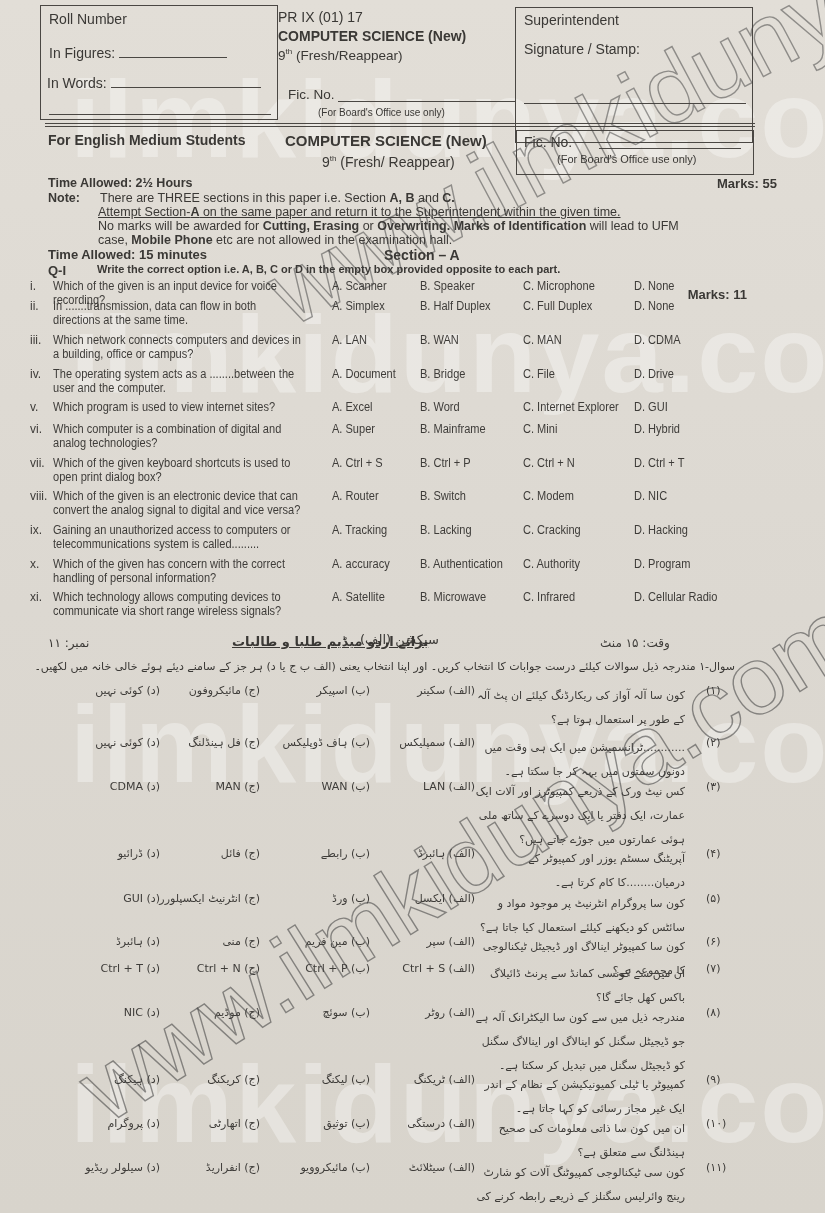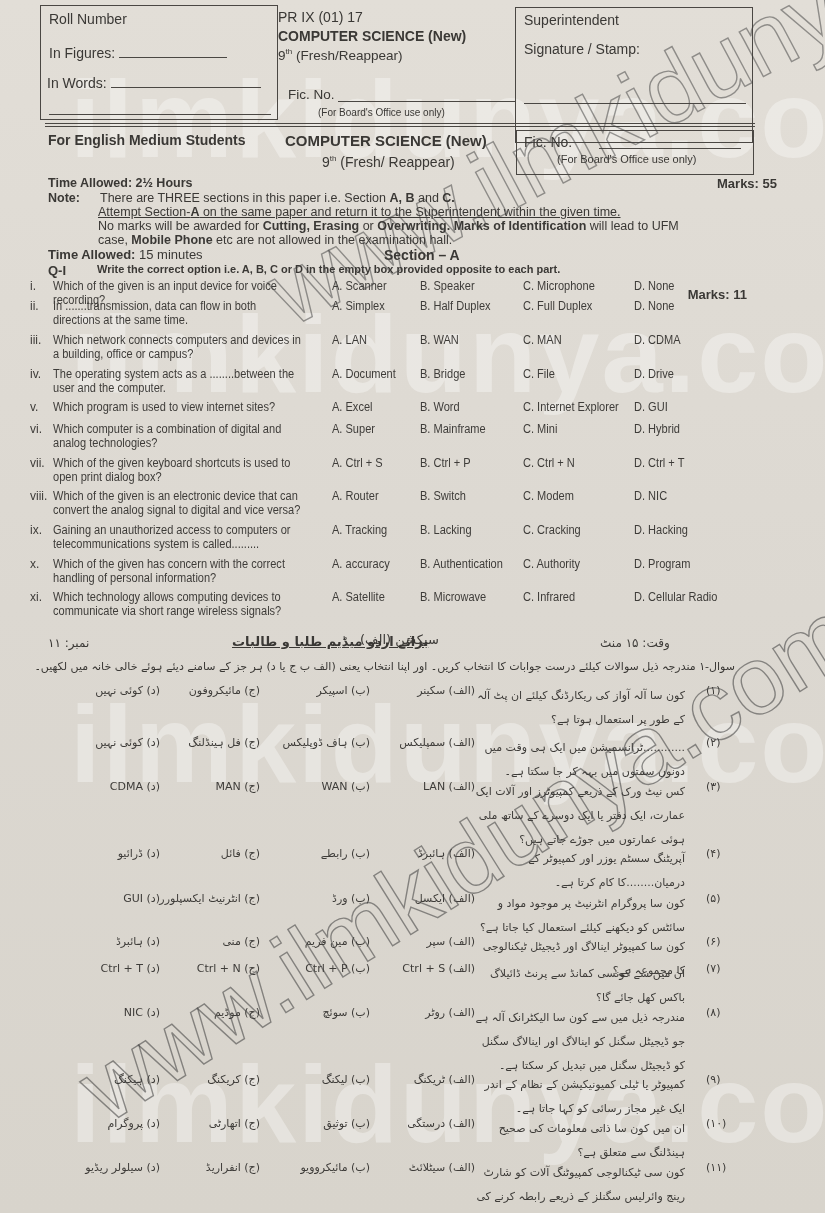"15 minutes" .time15 span { font-weight: normal -> bold }
